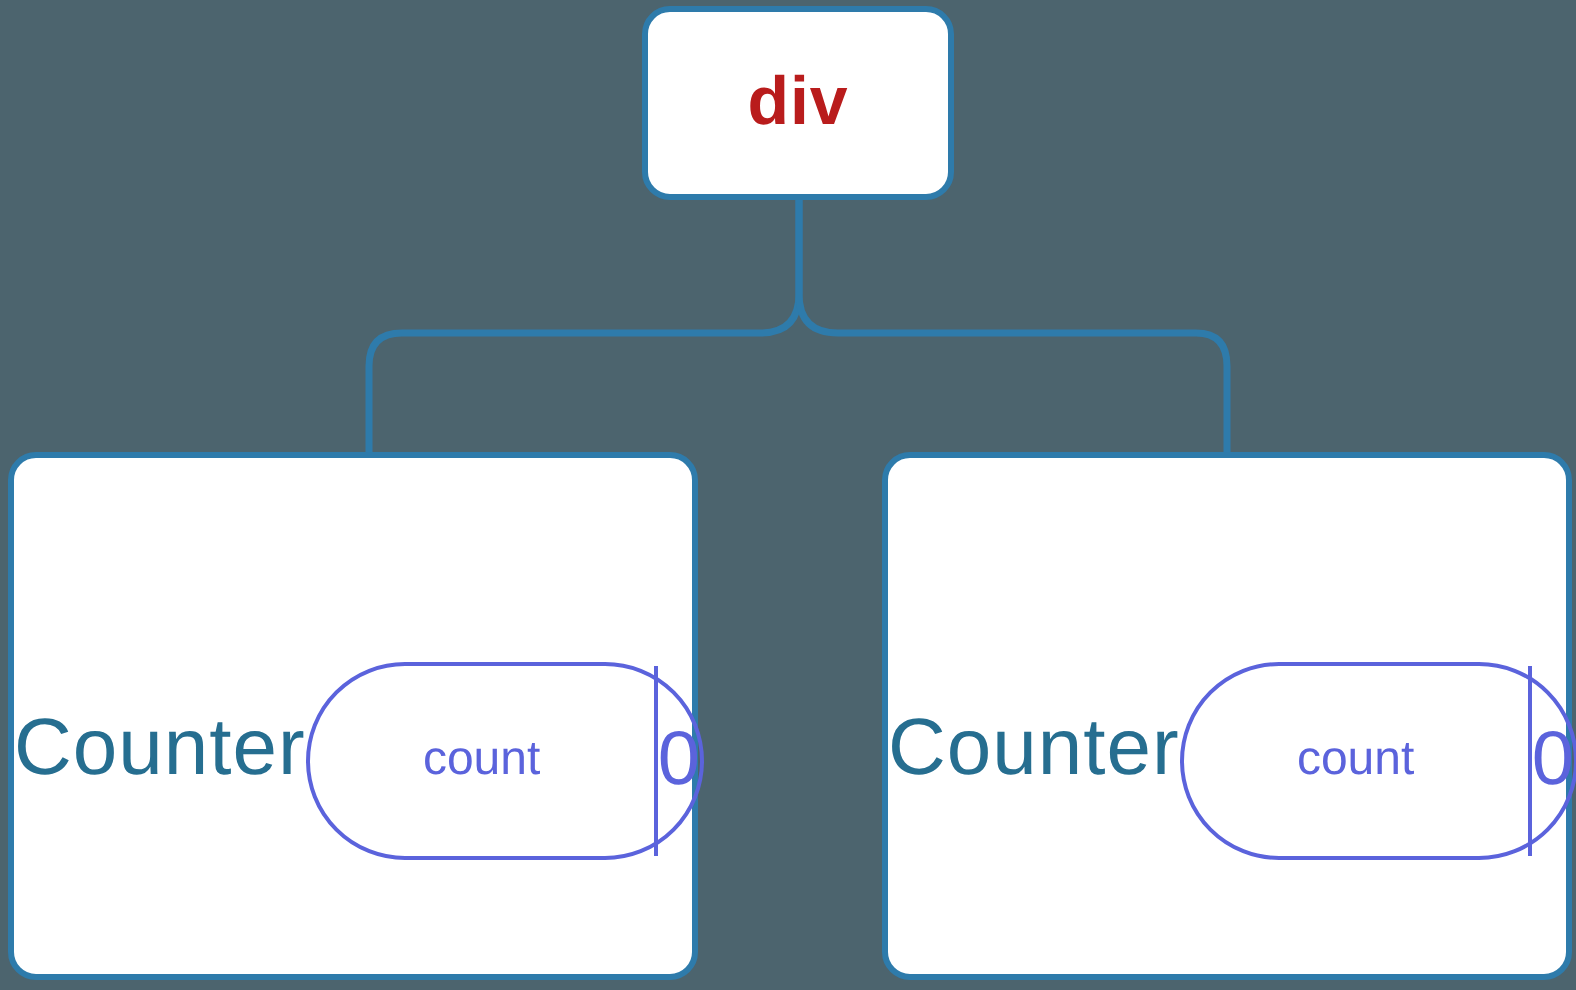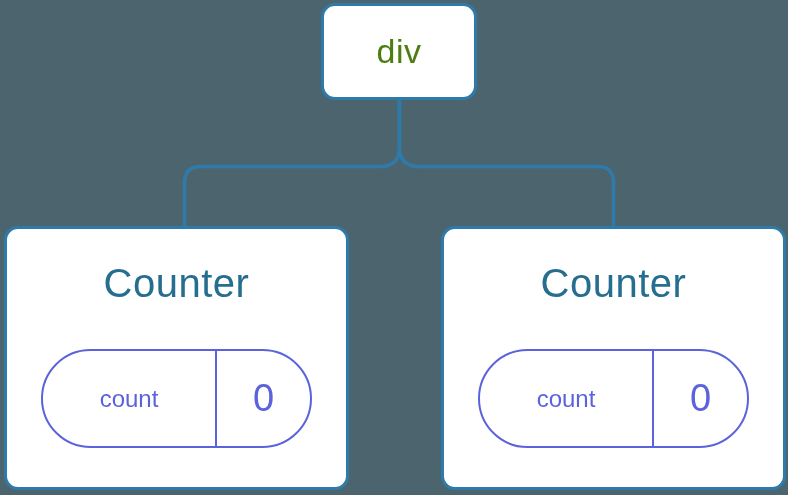"div" .root-label { color: #4d7c0f -> #b91c1c; font-weight: 400 -> 700 }
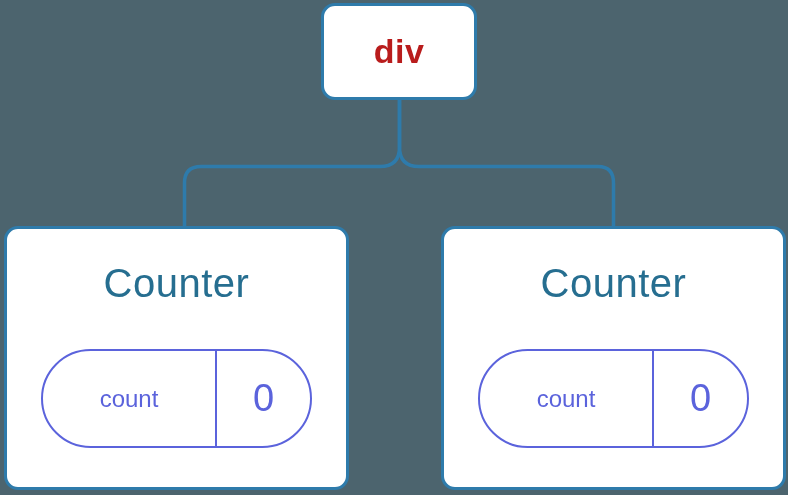"Counter" .child-card { flex-direction: column -> row }
